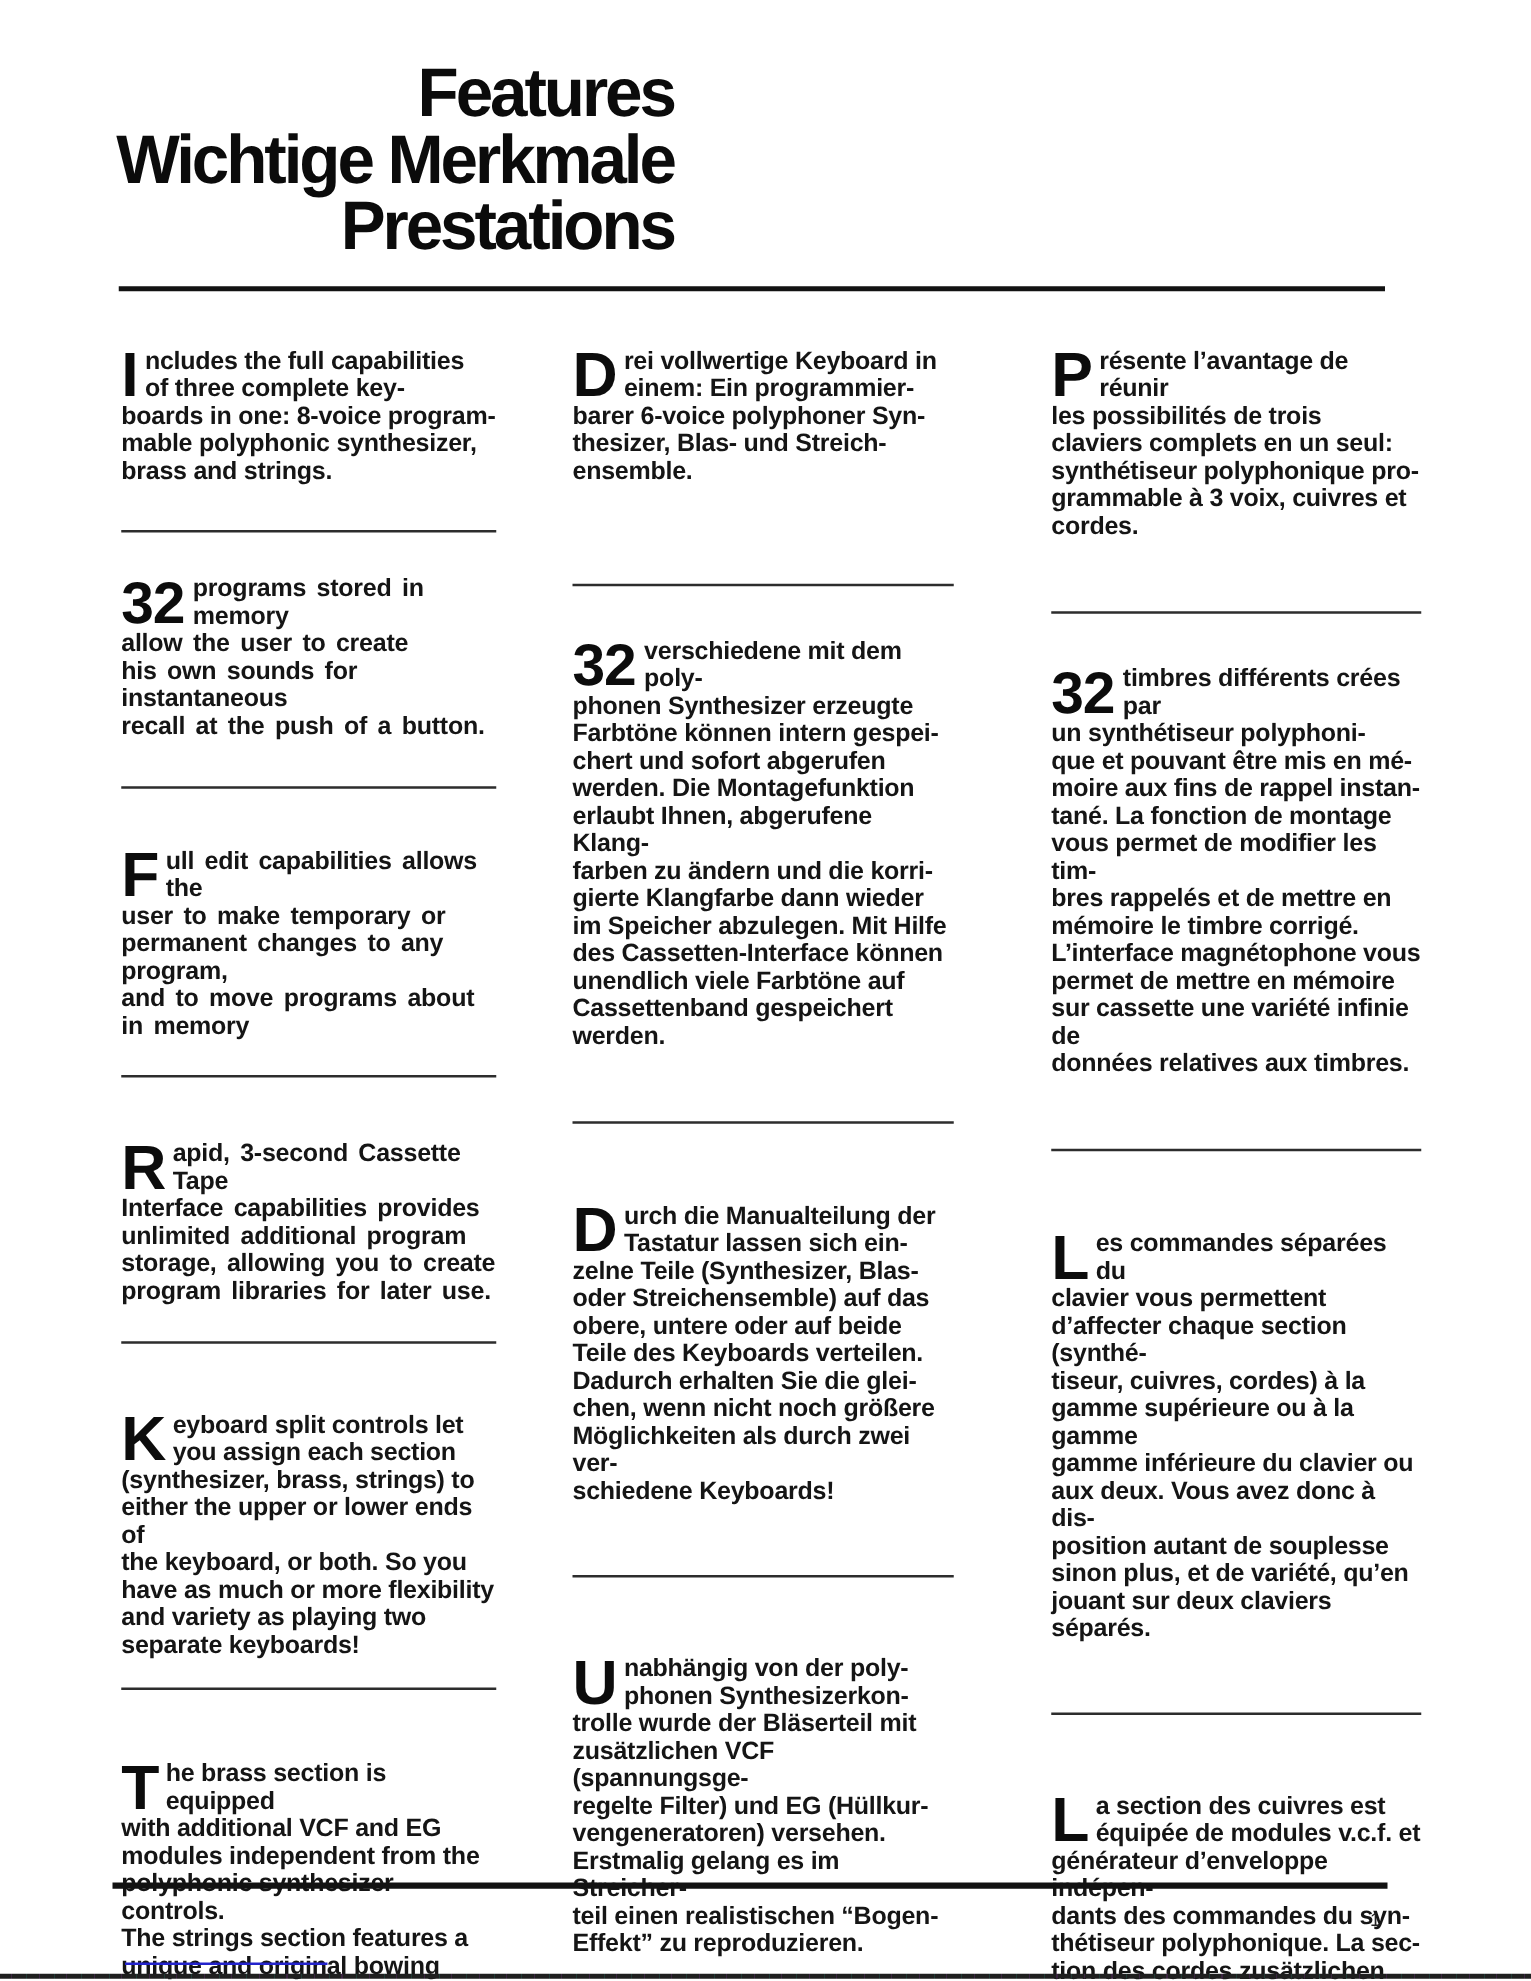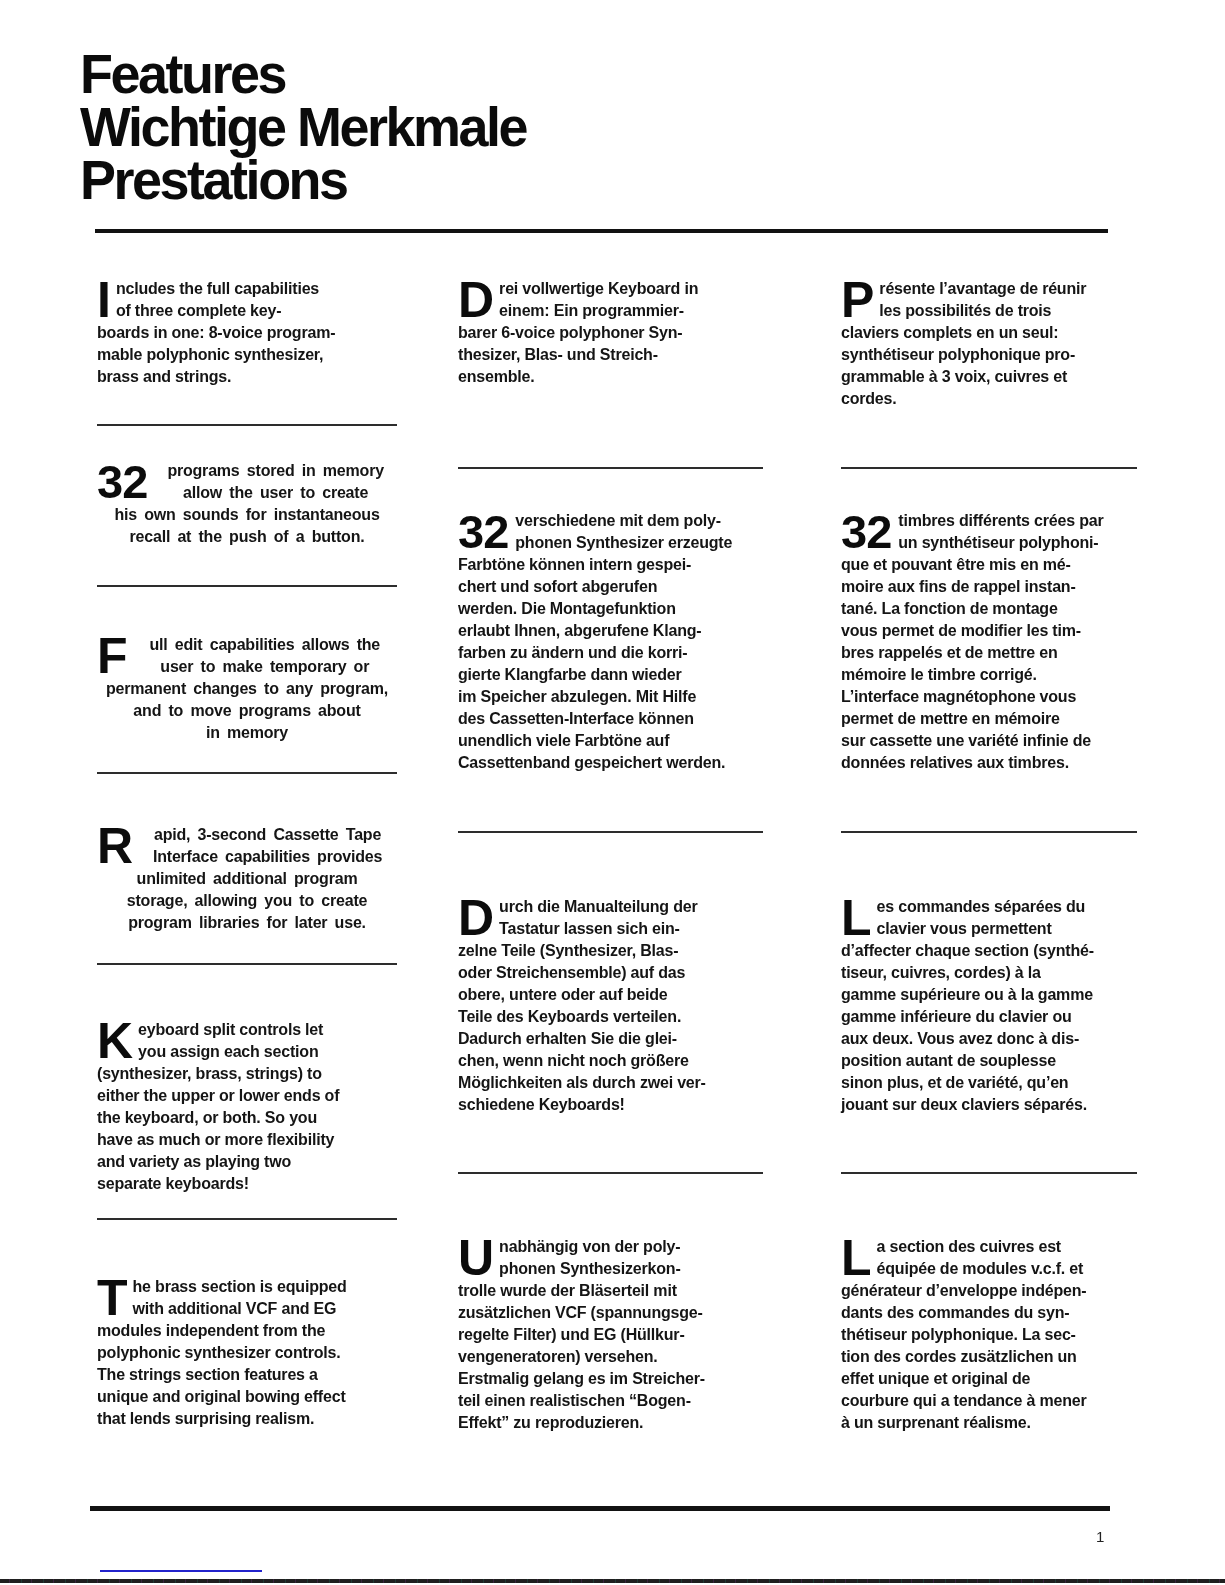"Features" .title { left: 80px -> 93px; text-align: none -> right }
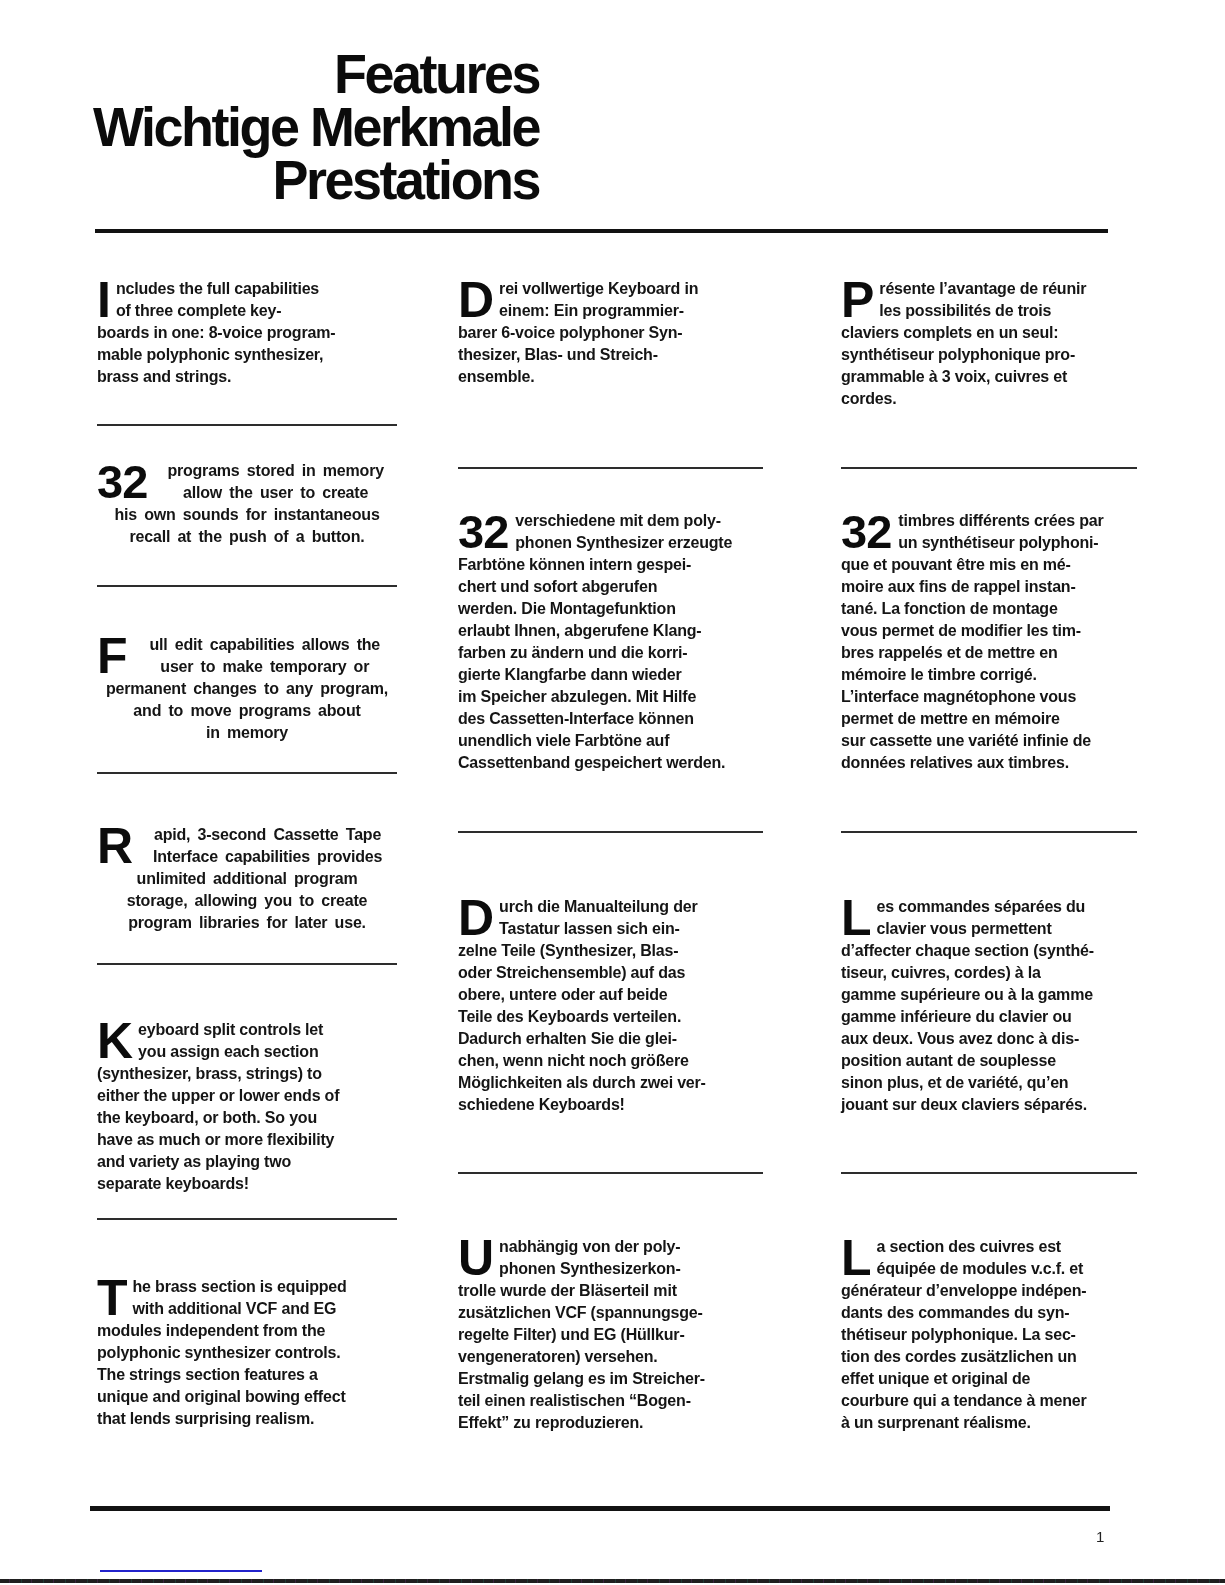"ncludes the full capabilities" .block-text { font-size: 16px -> 20px }
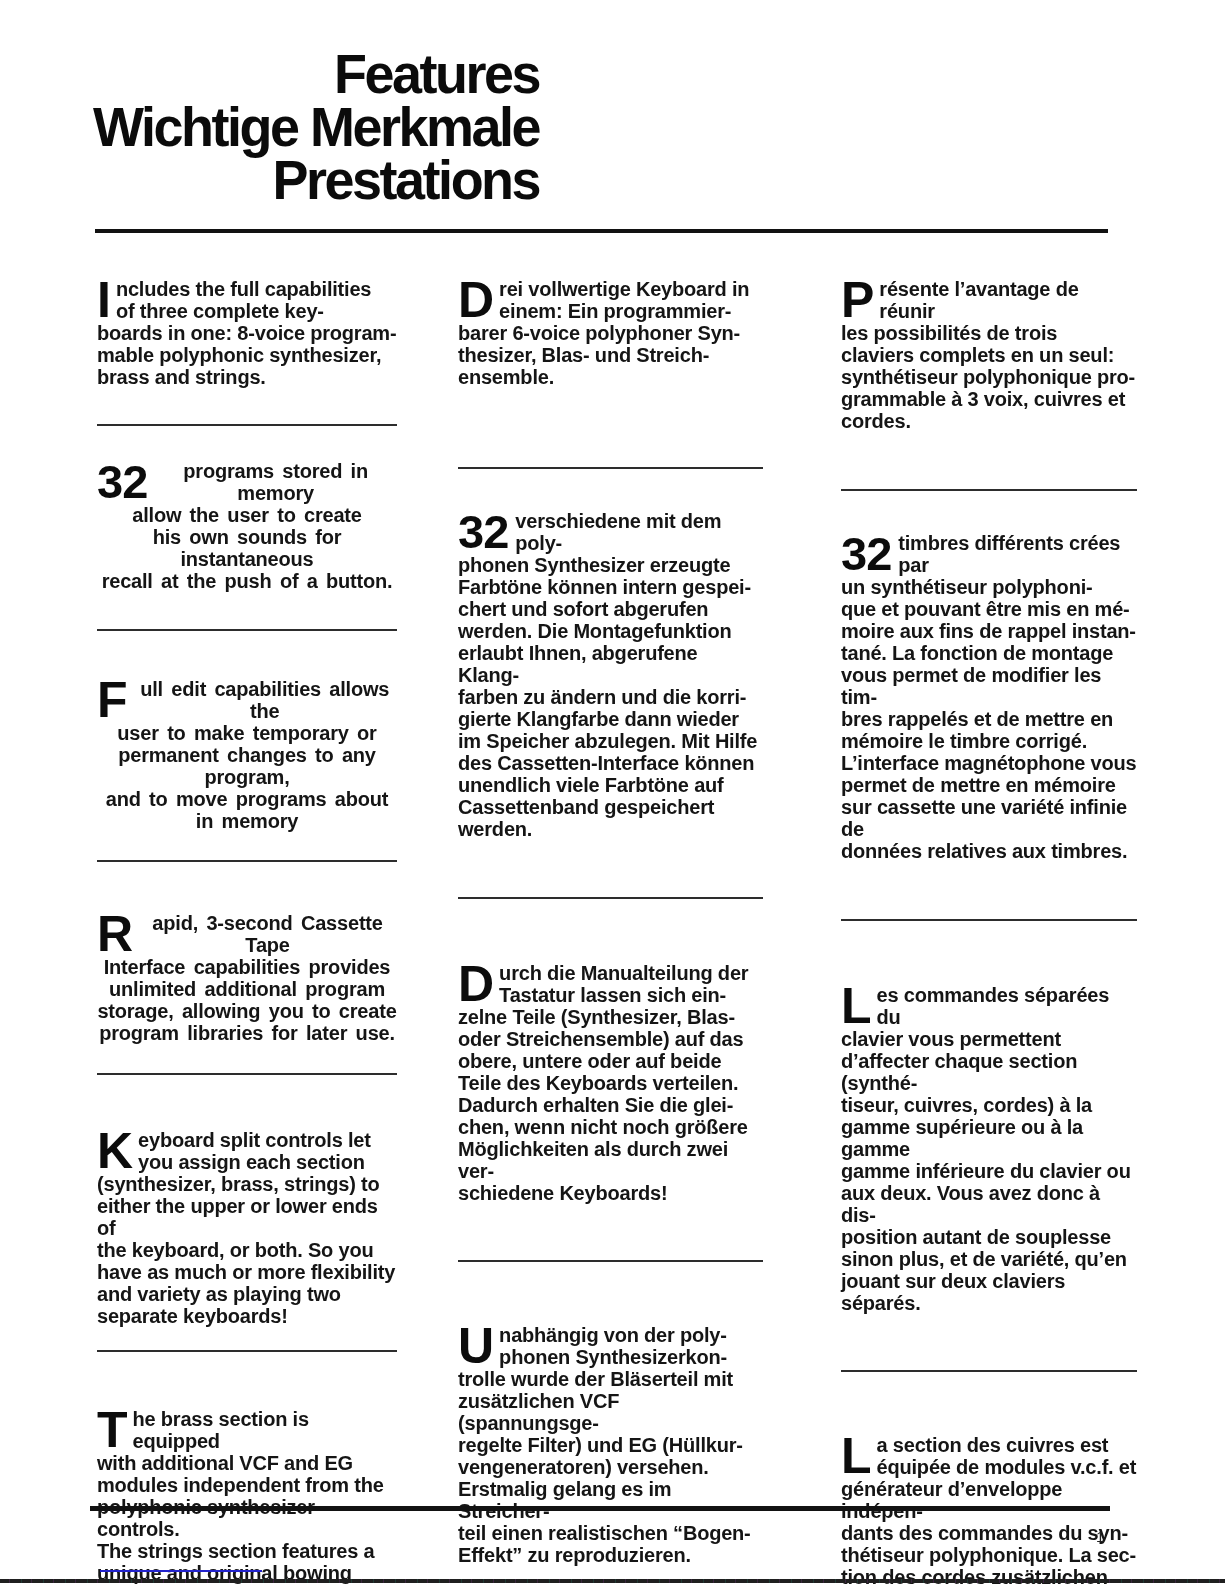"programs stored in memory" .wide .block-text { text-align: center -> none }
